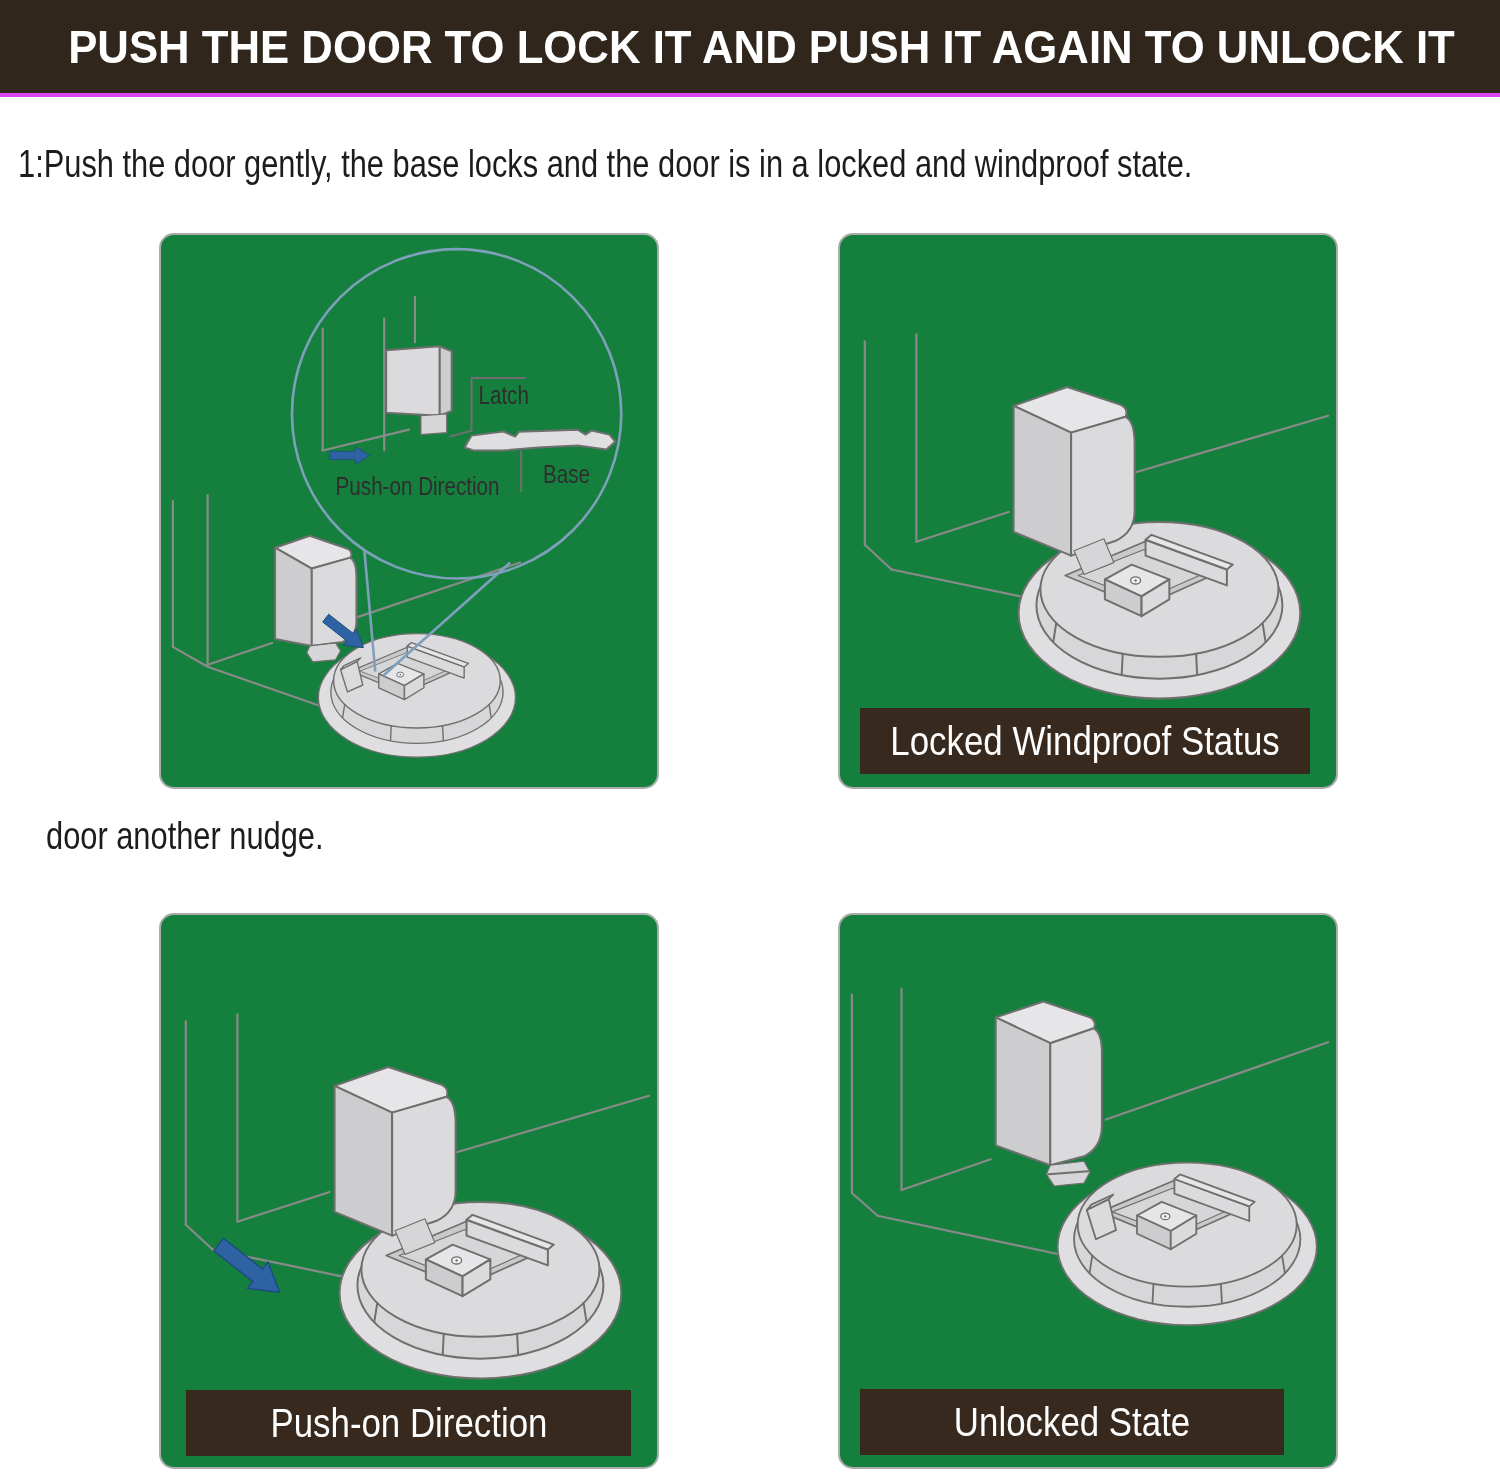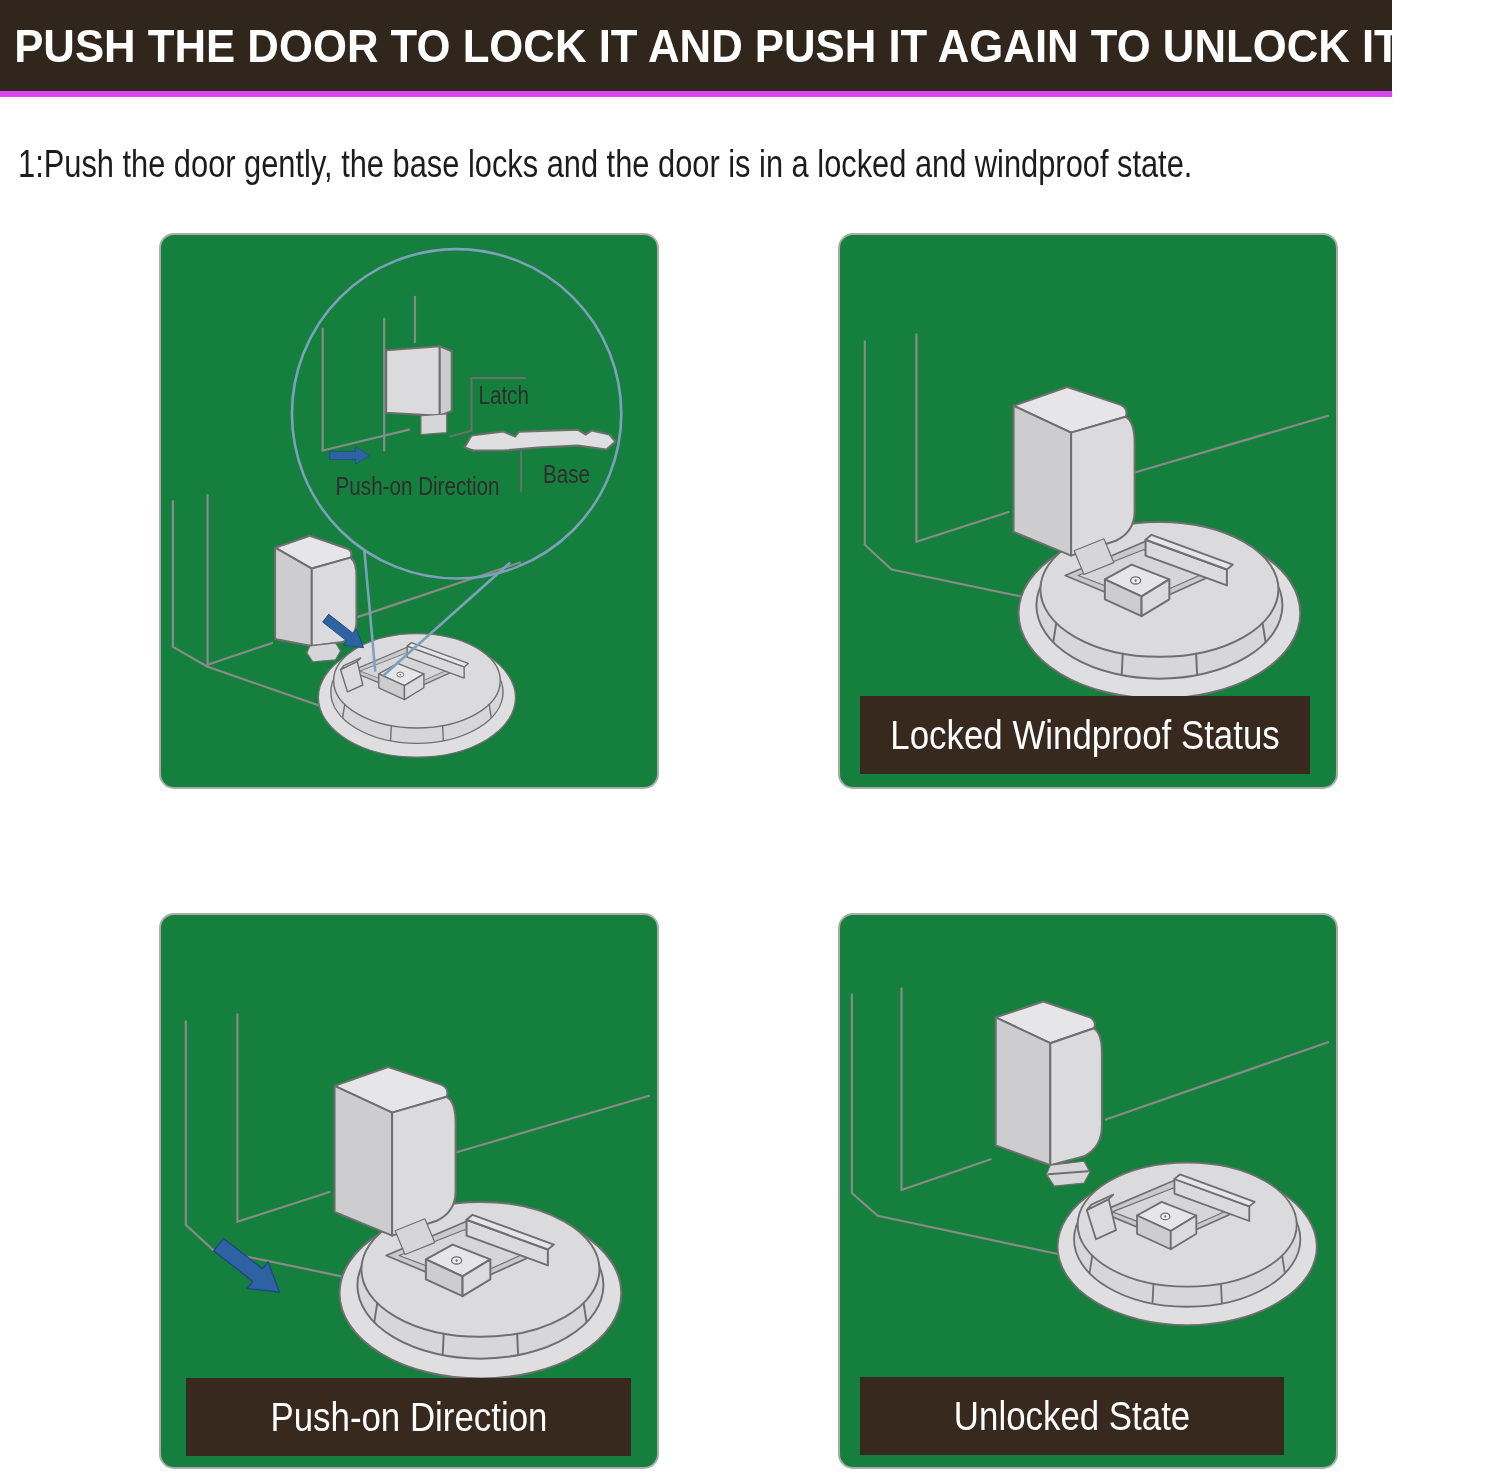"PUSH THE DOOR TO LOCK" .banner { border-bottom: 6px solid #d946ef -> 4px solid #d946ef; width: 1392px -> 1500px }
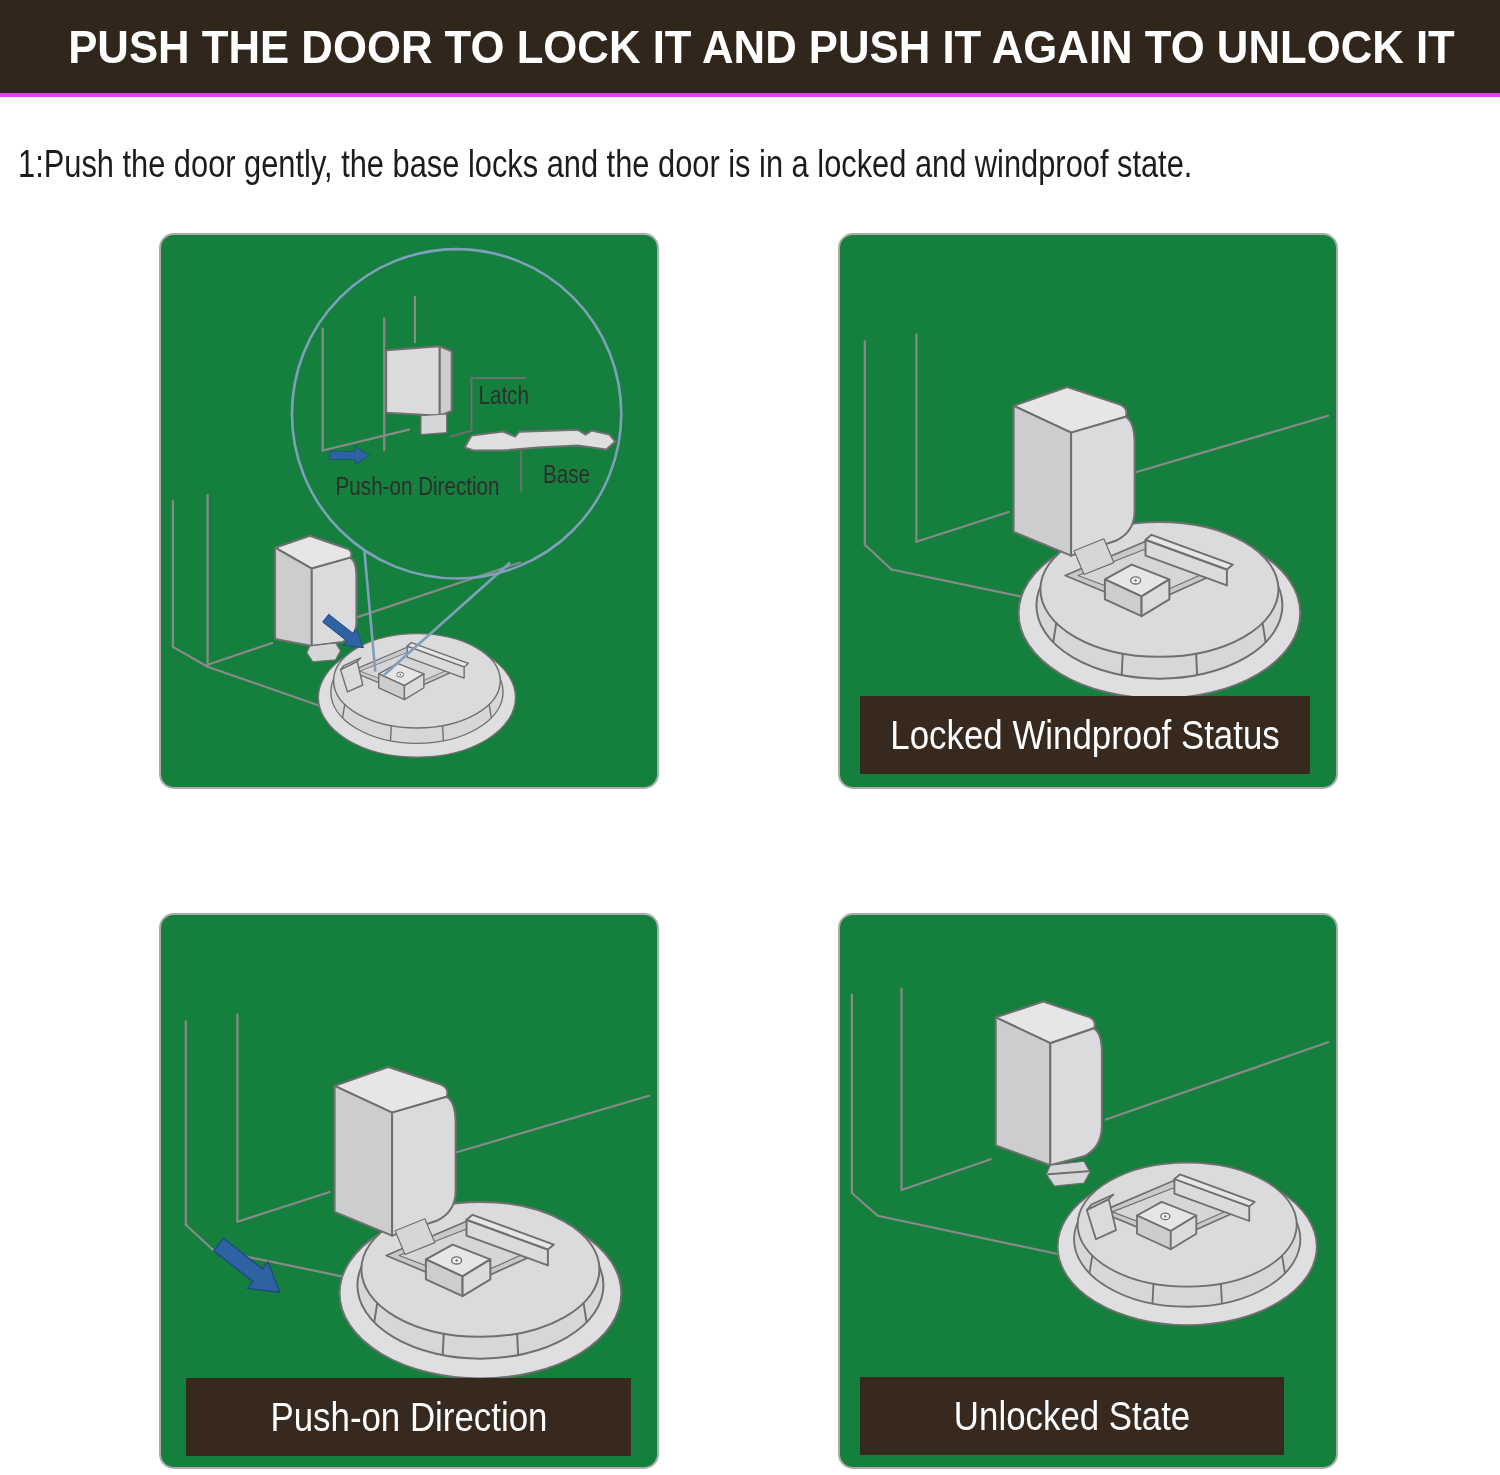"Locked Windproof Status" .caption-bar { height: 78px -> 66px }
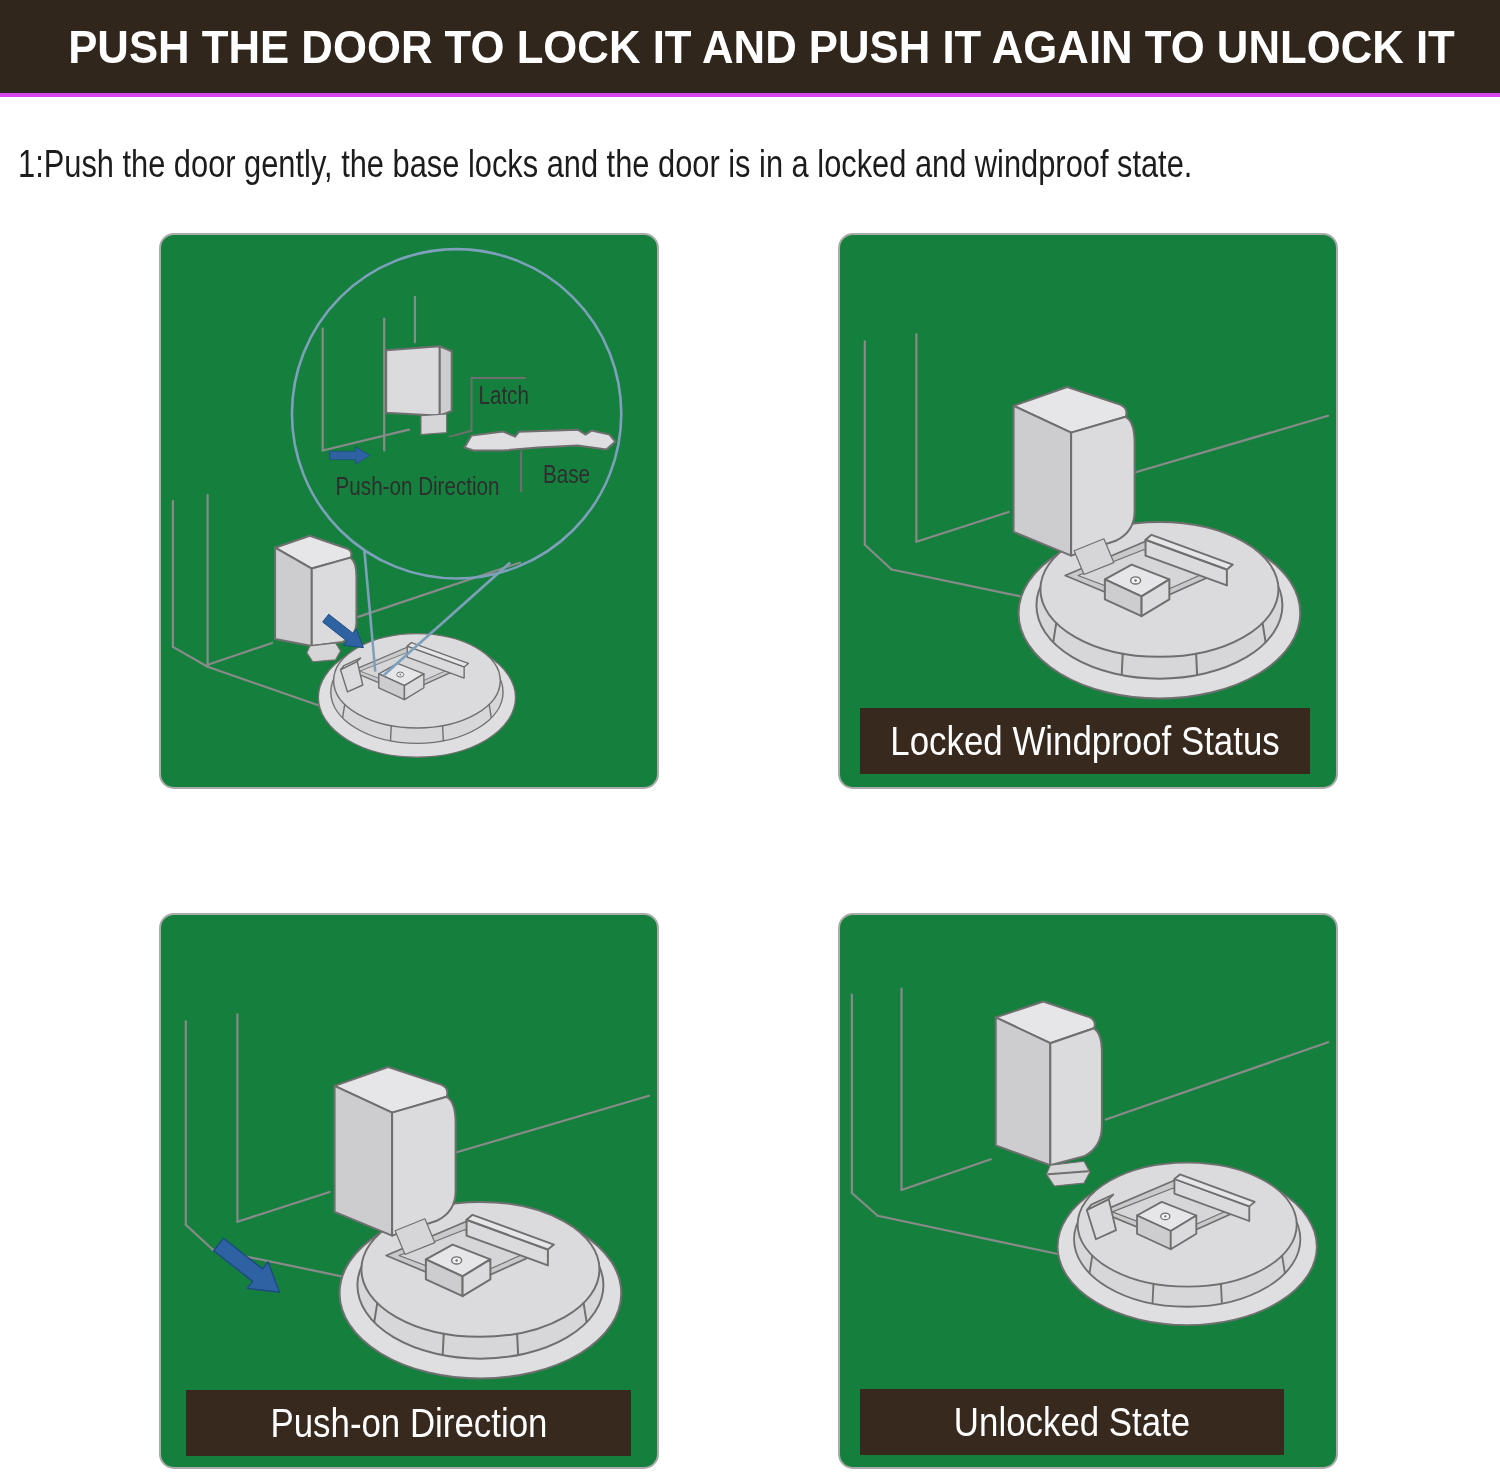"door another nudge." div.line2 { html: none -> <div><span>door another nudge.</span></div> }
